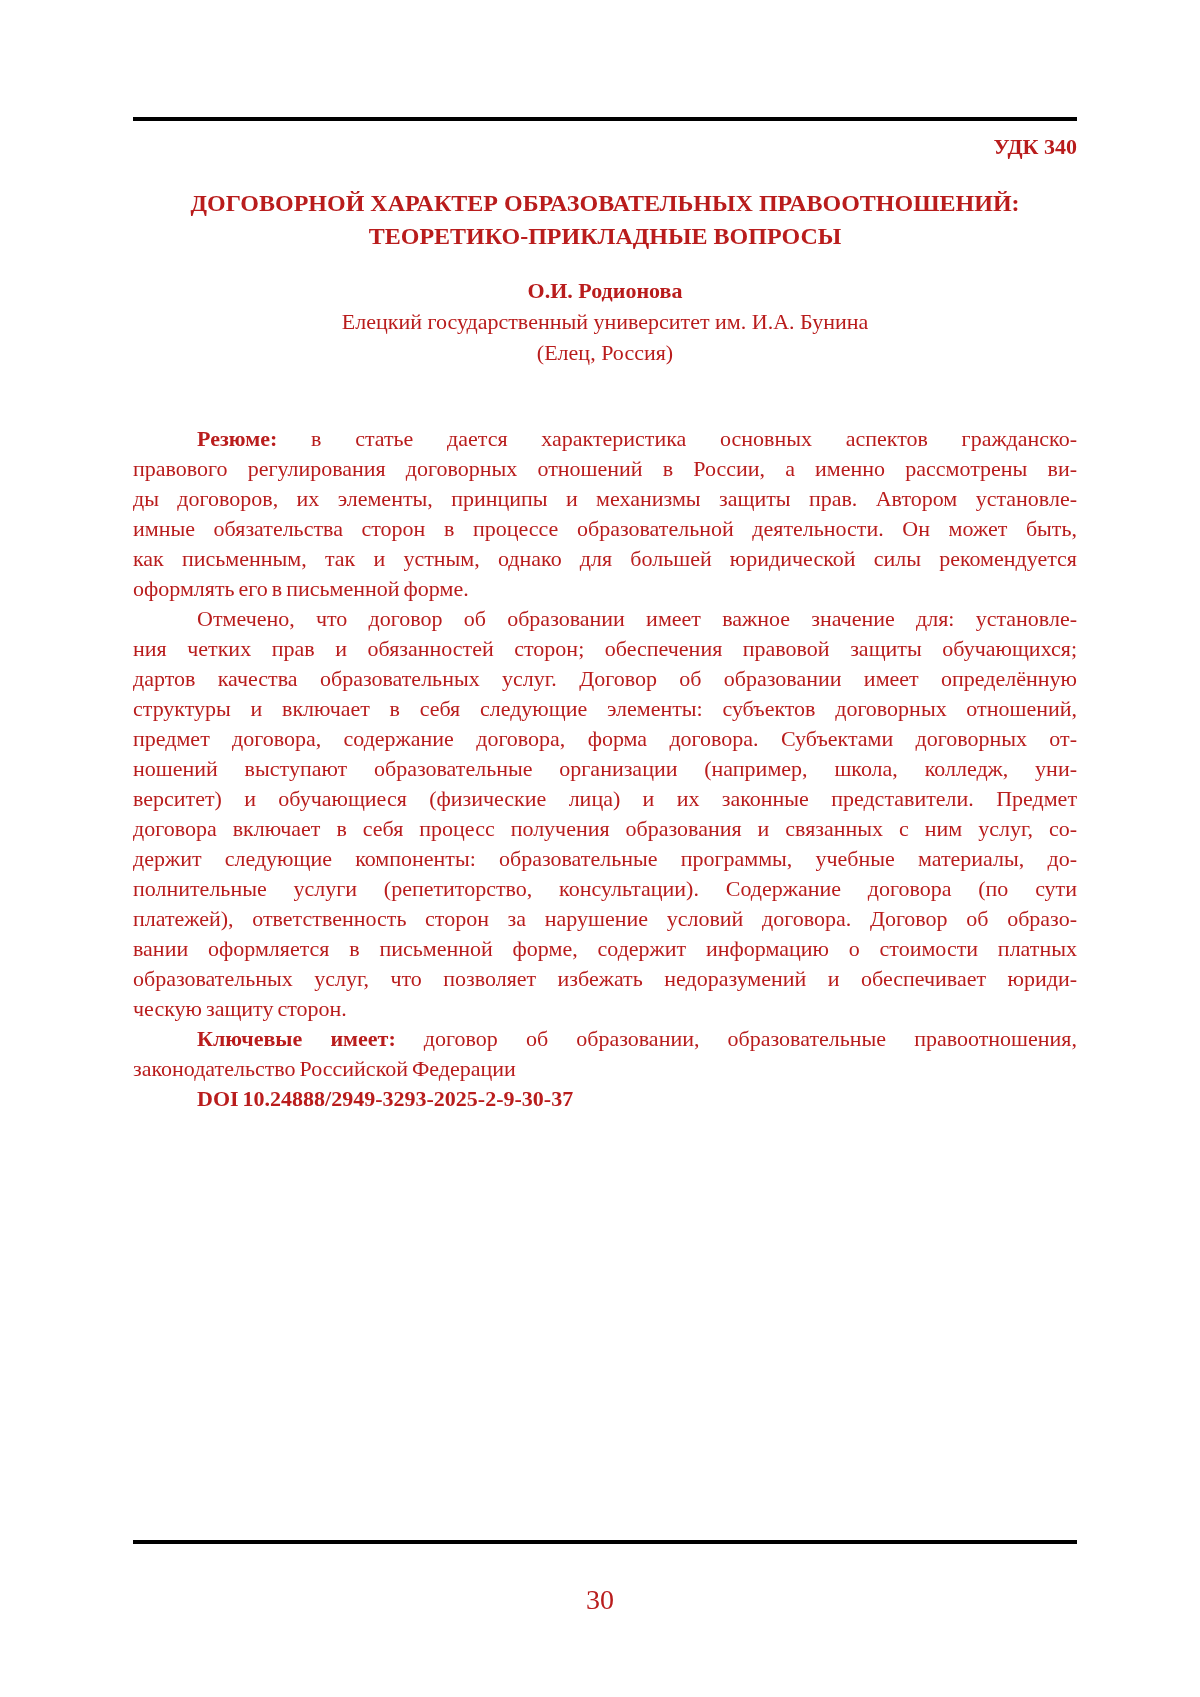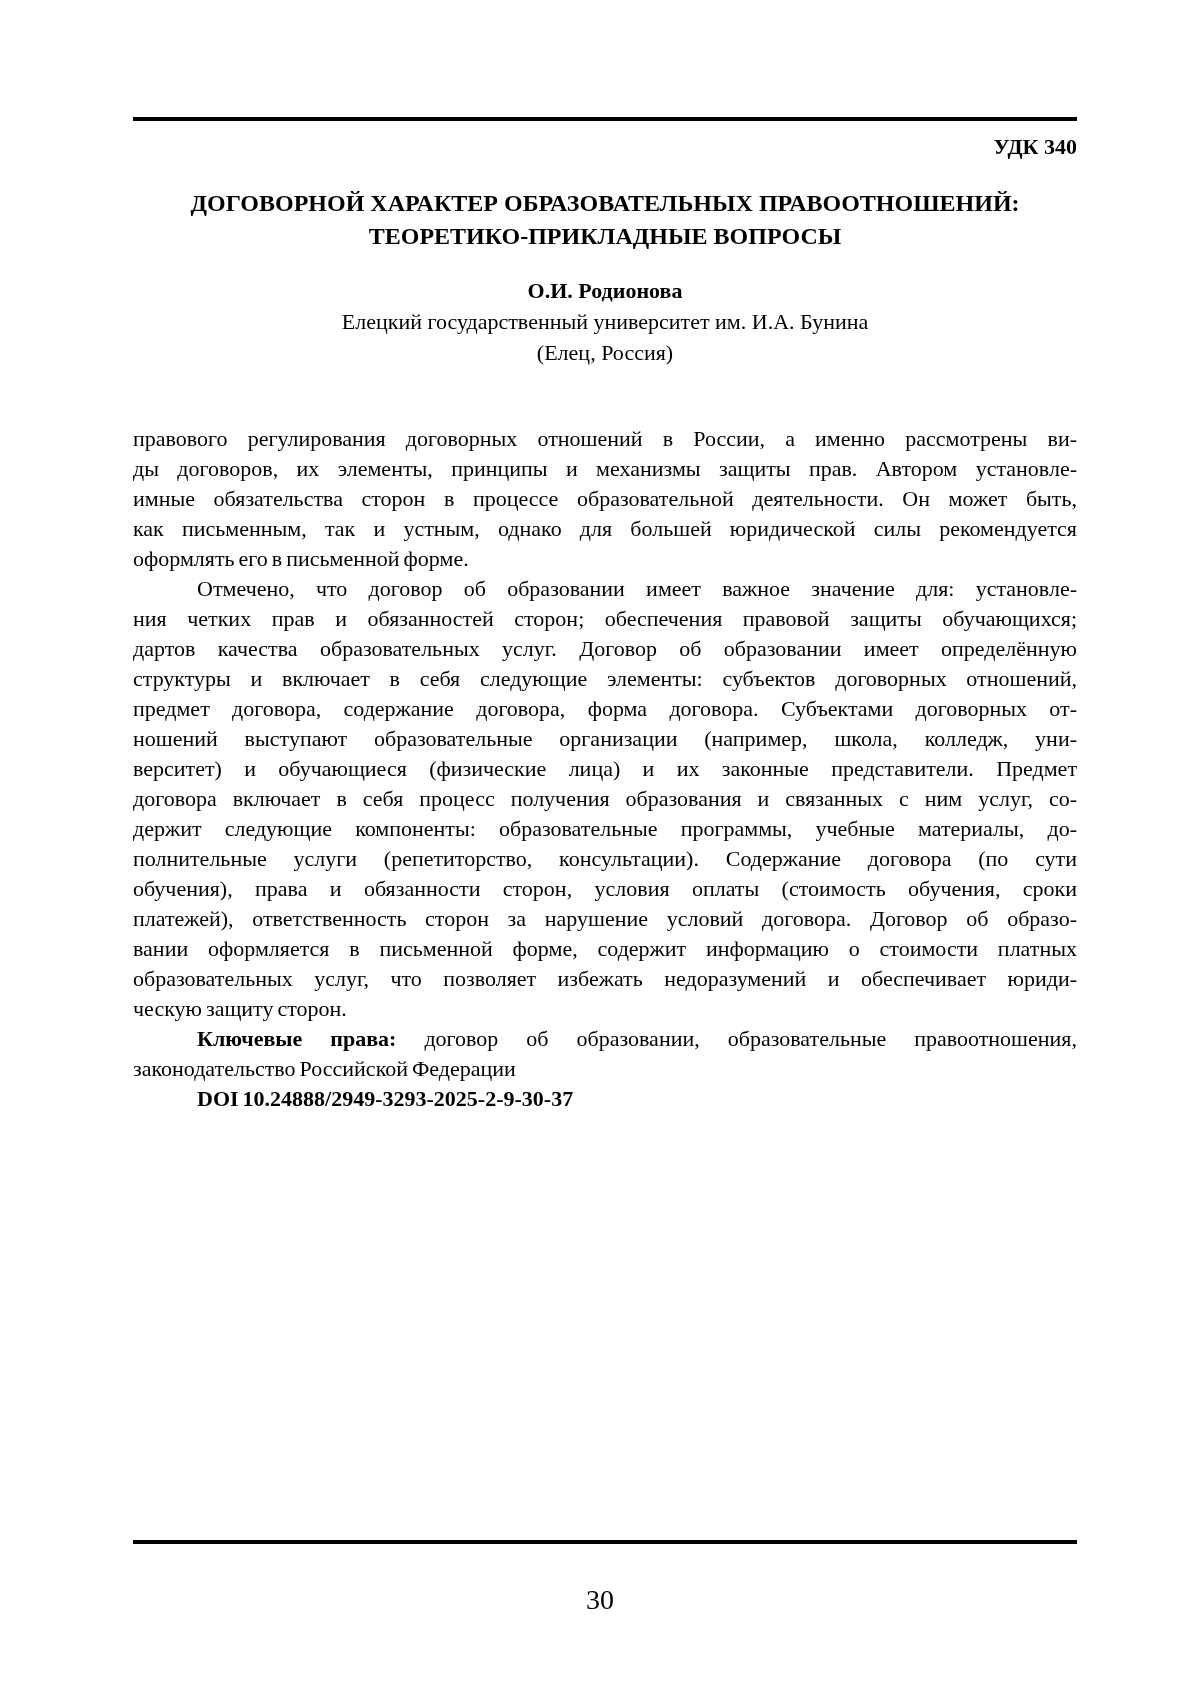"УДК 340" .page { color: #000000 -> #b91c1c }
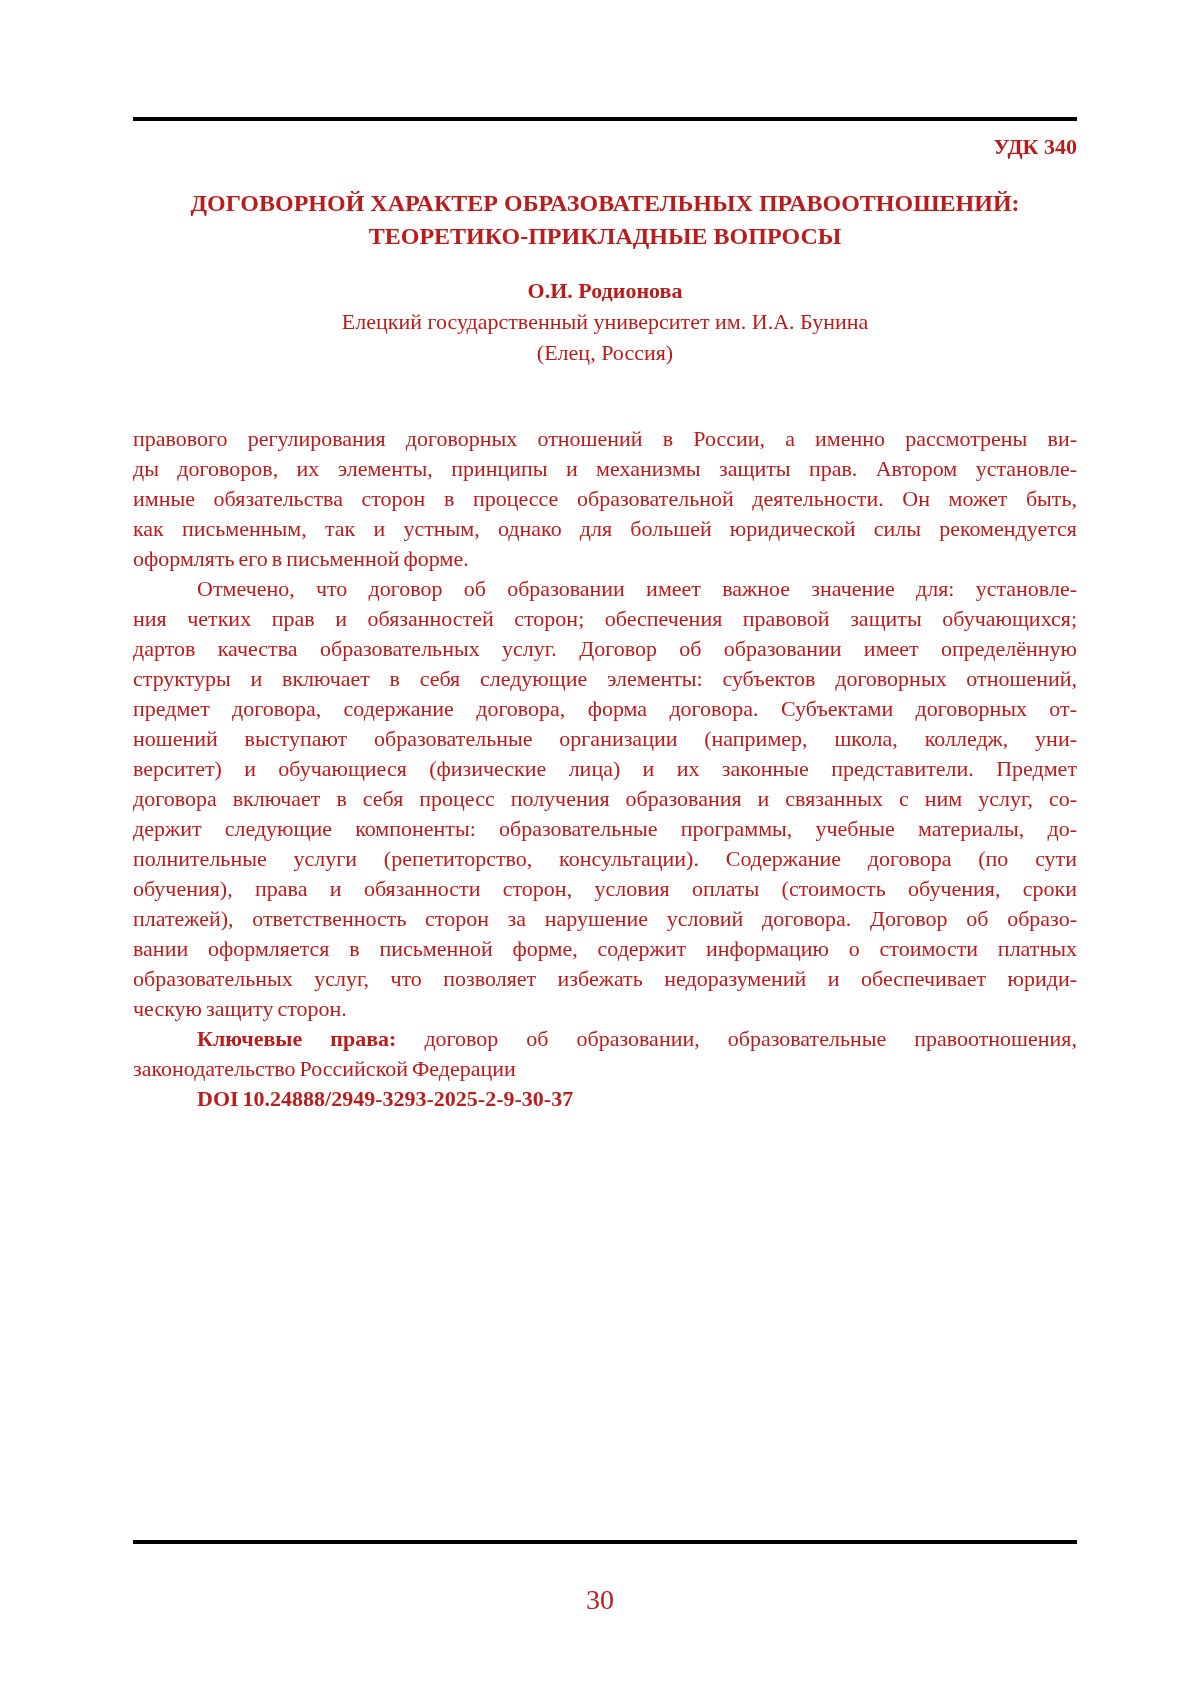"Резюме: в статье дается характеристика" div.jline { html: none -> <div><span>Резюме:</span><span> в статье дается характеристика основных аспектов гражданско-</span></div> }
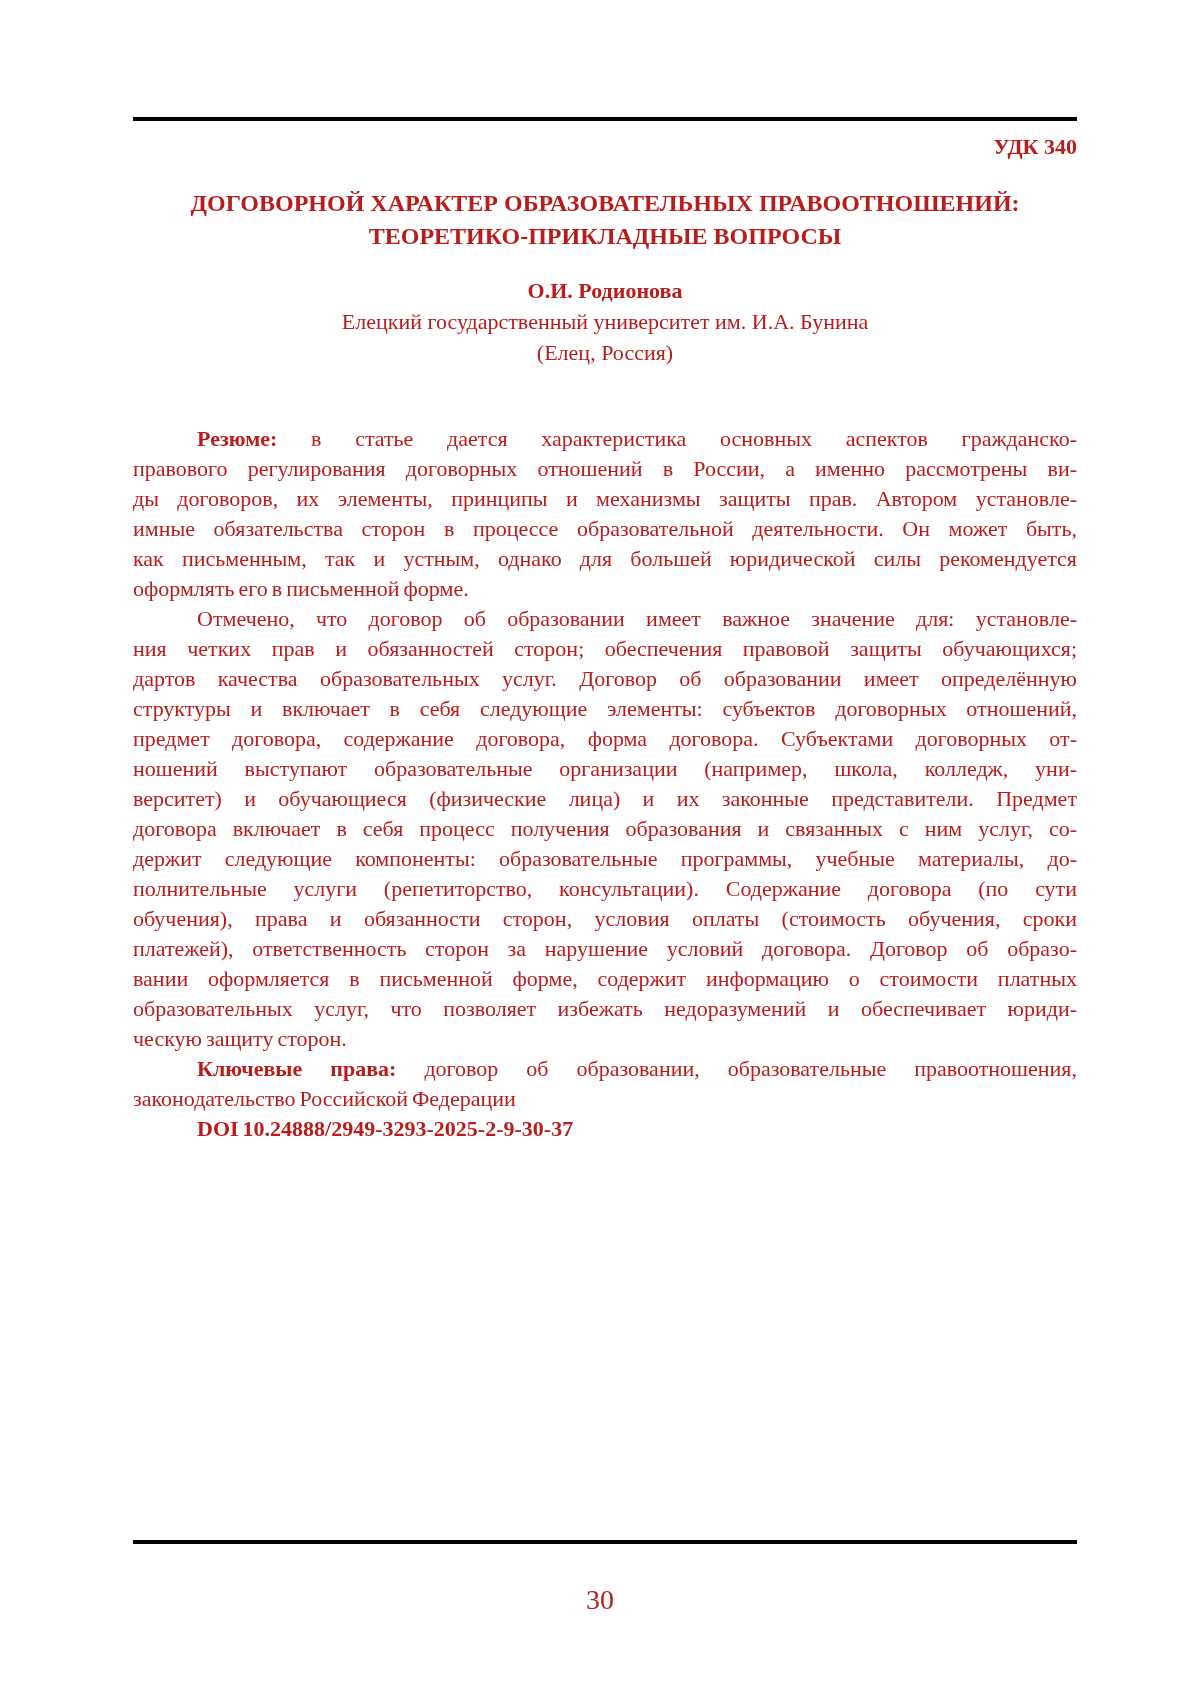"обучения), права и обязанности сторон," div.jline { html: <div>обучения), права и обязанности сторон, условия оплаты (стоимость обучения, сроки</div> -> none }
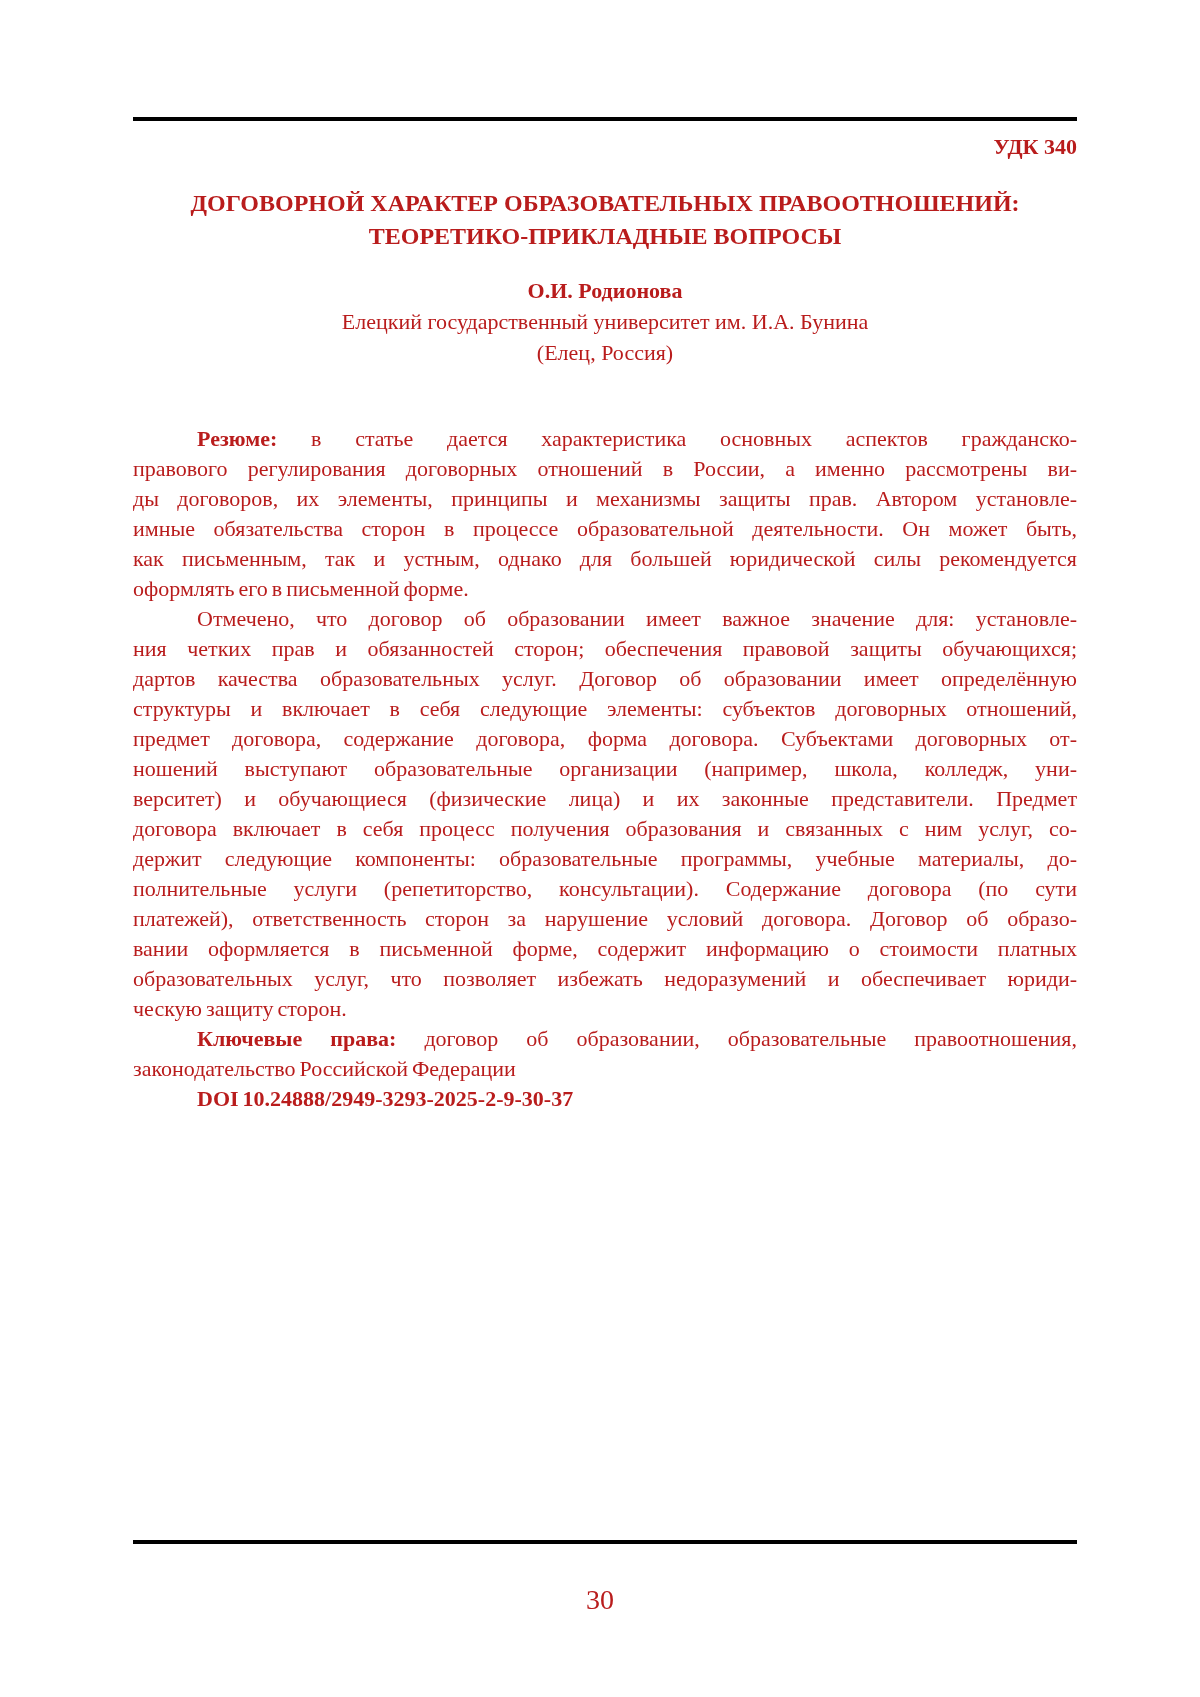"Ключевые права:" span.b { text: права -> имеет }
